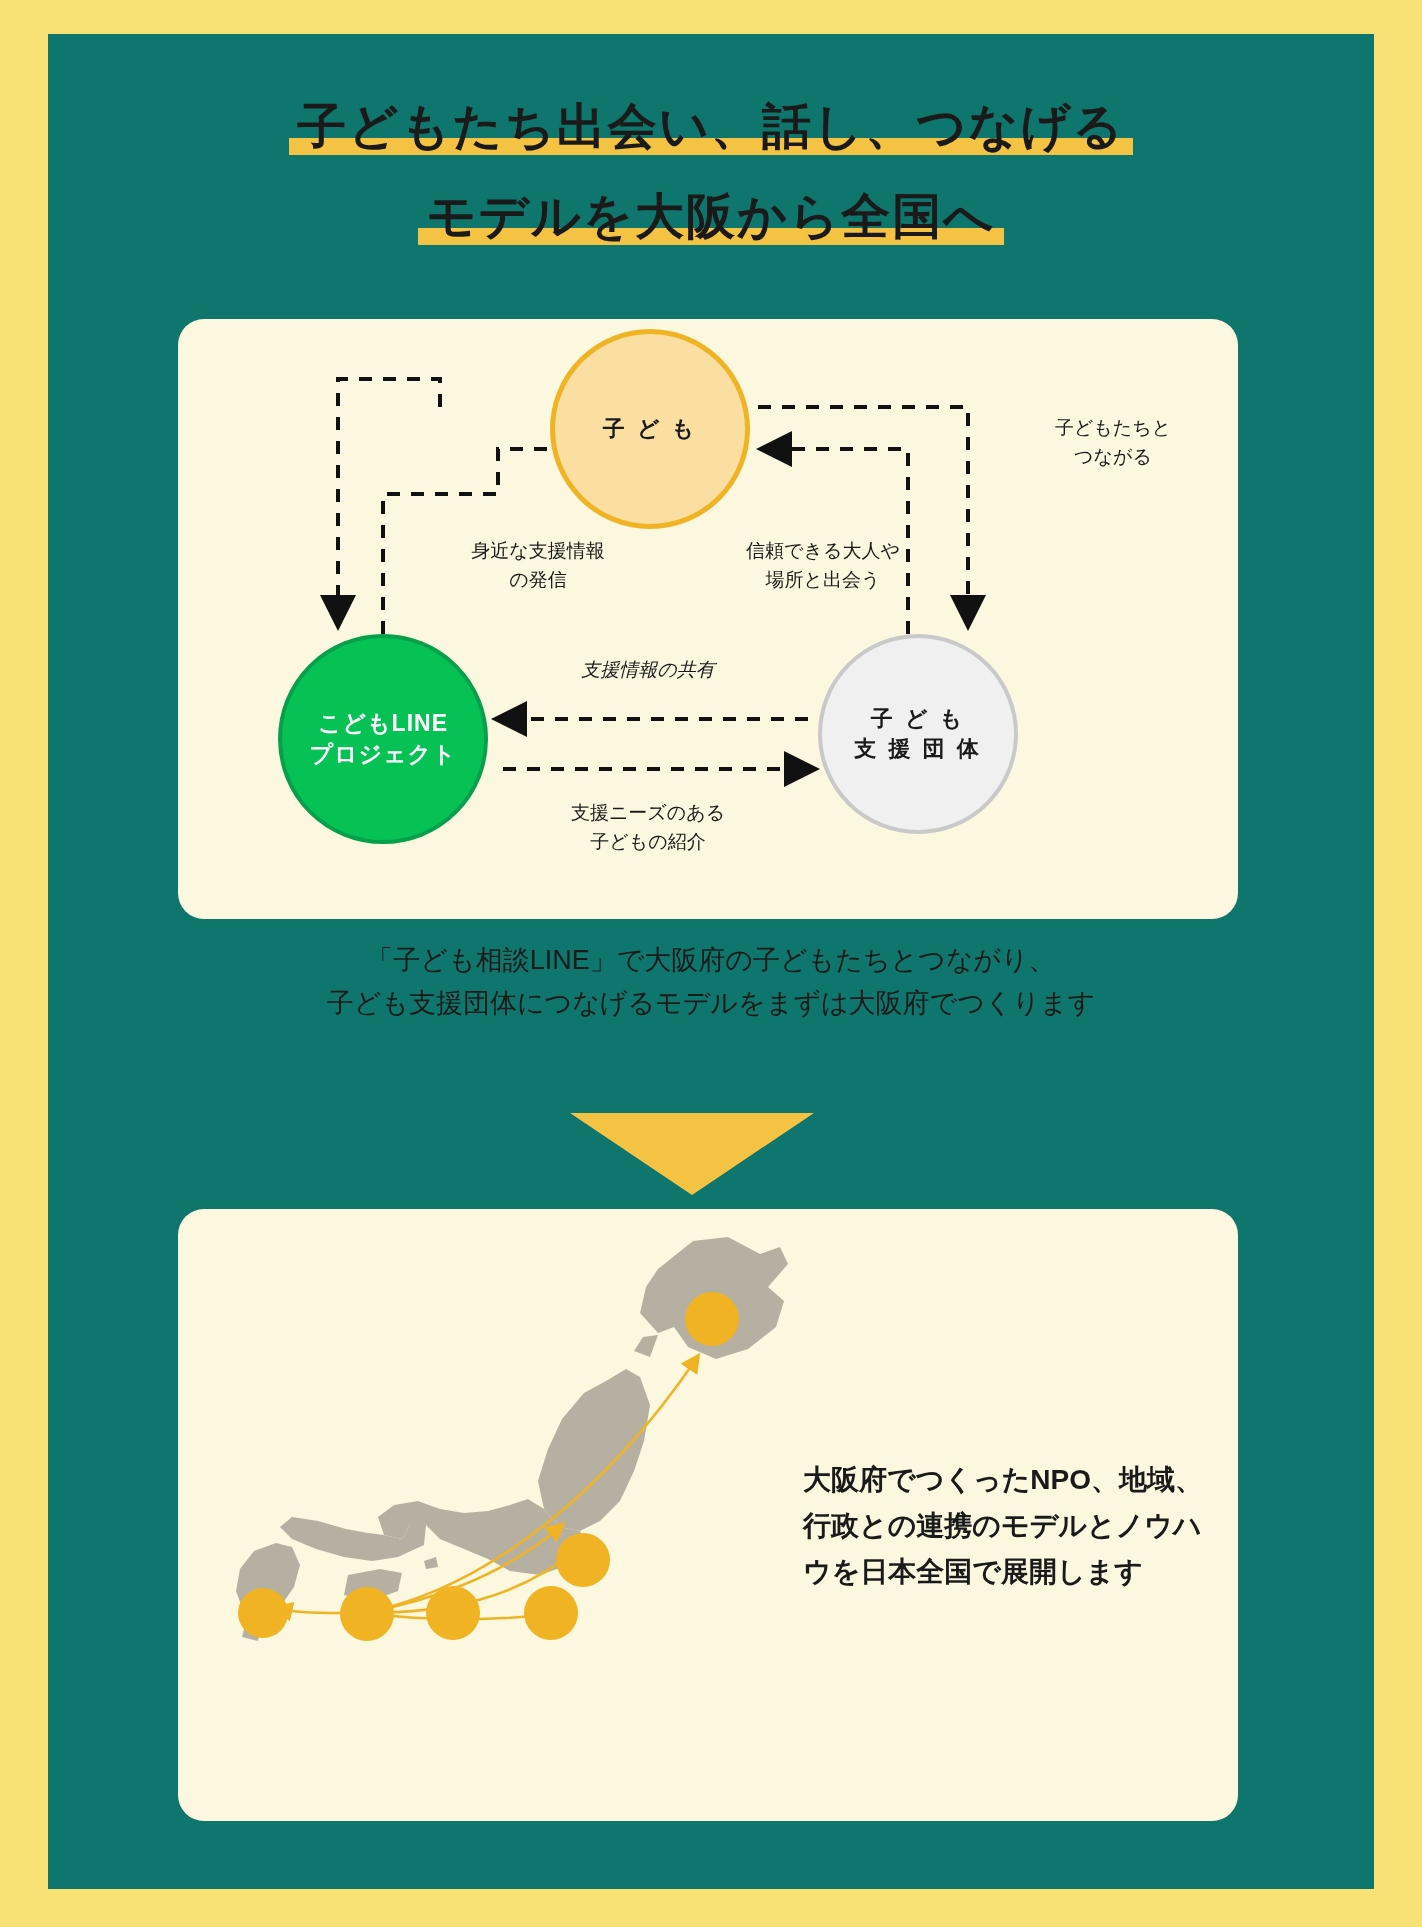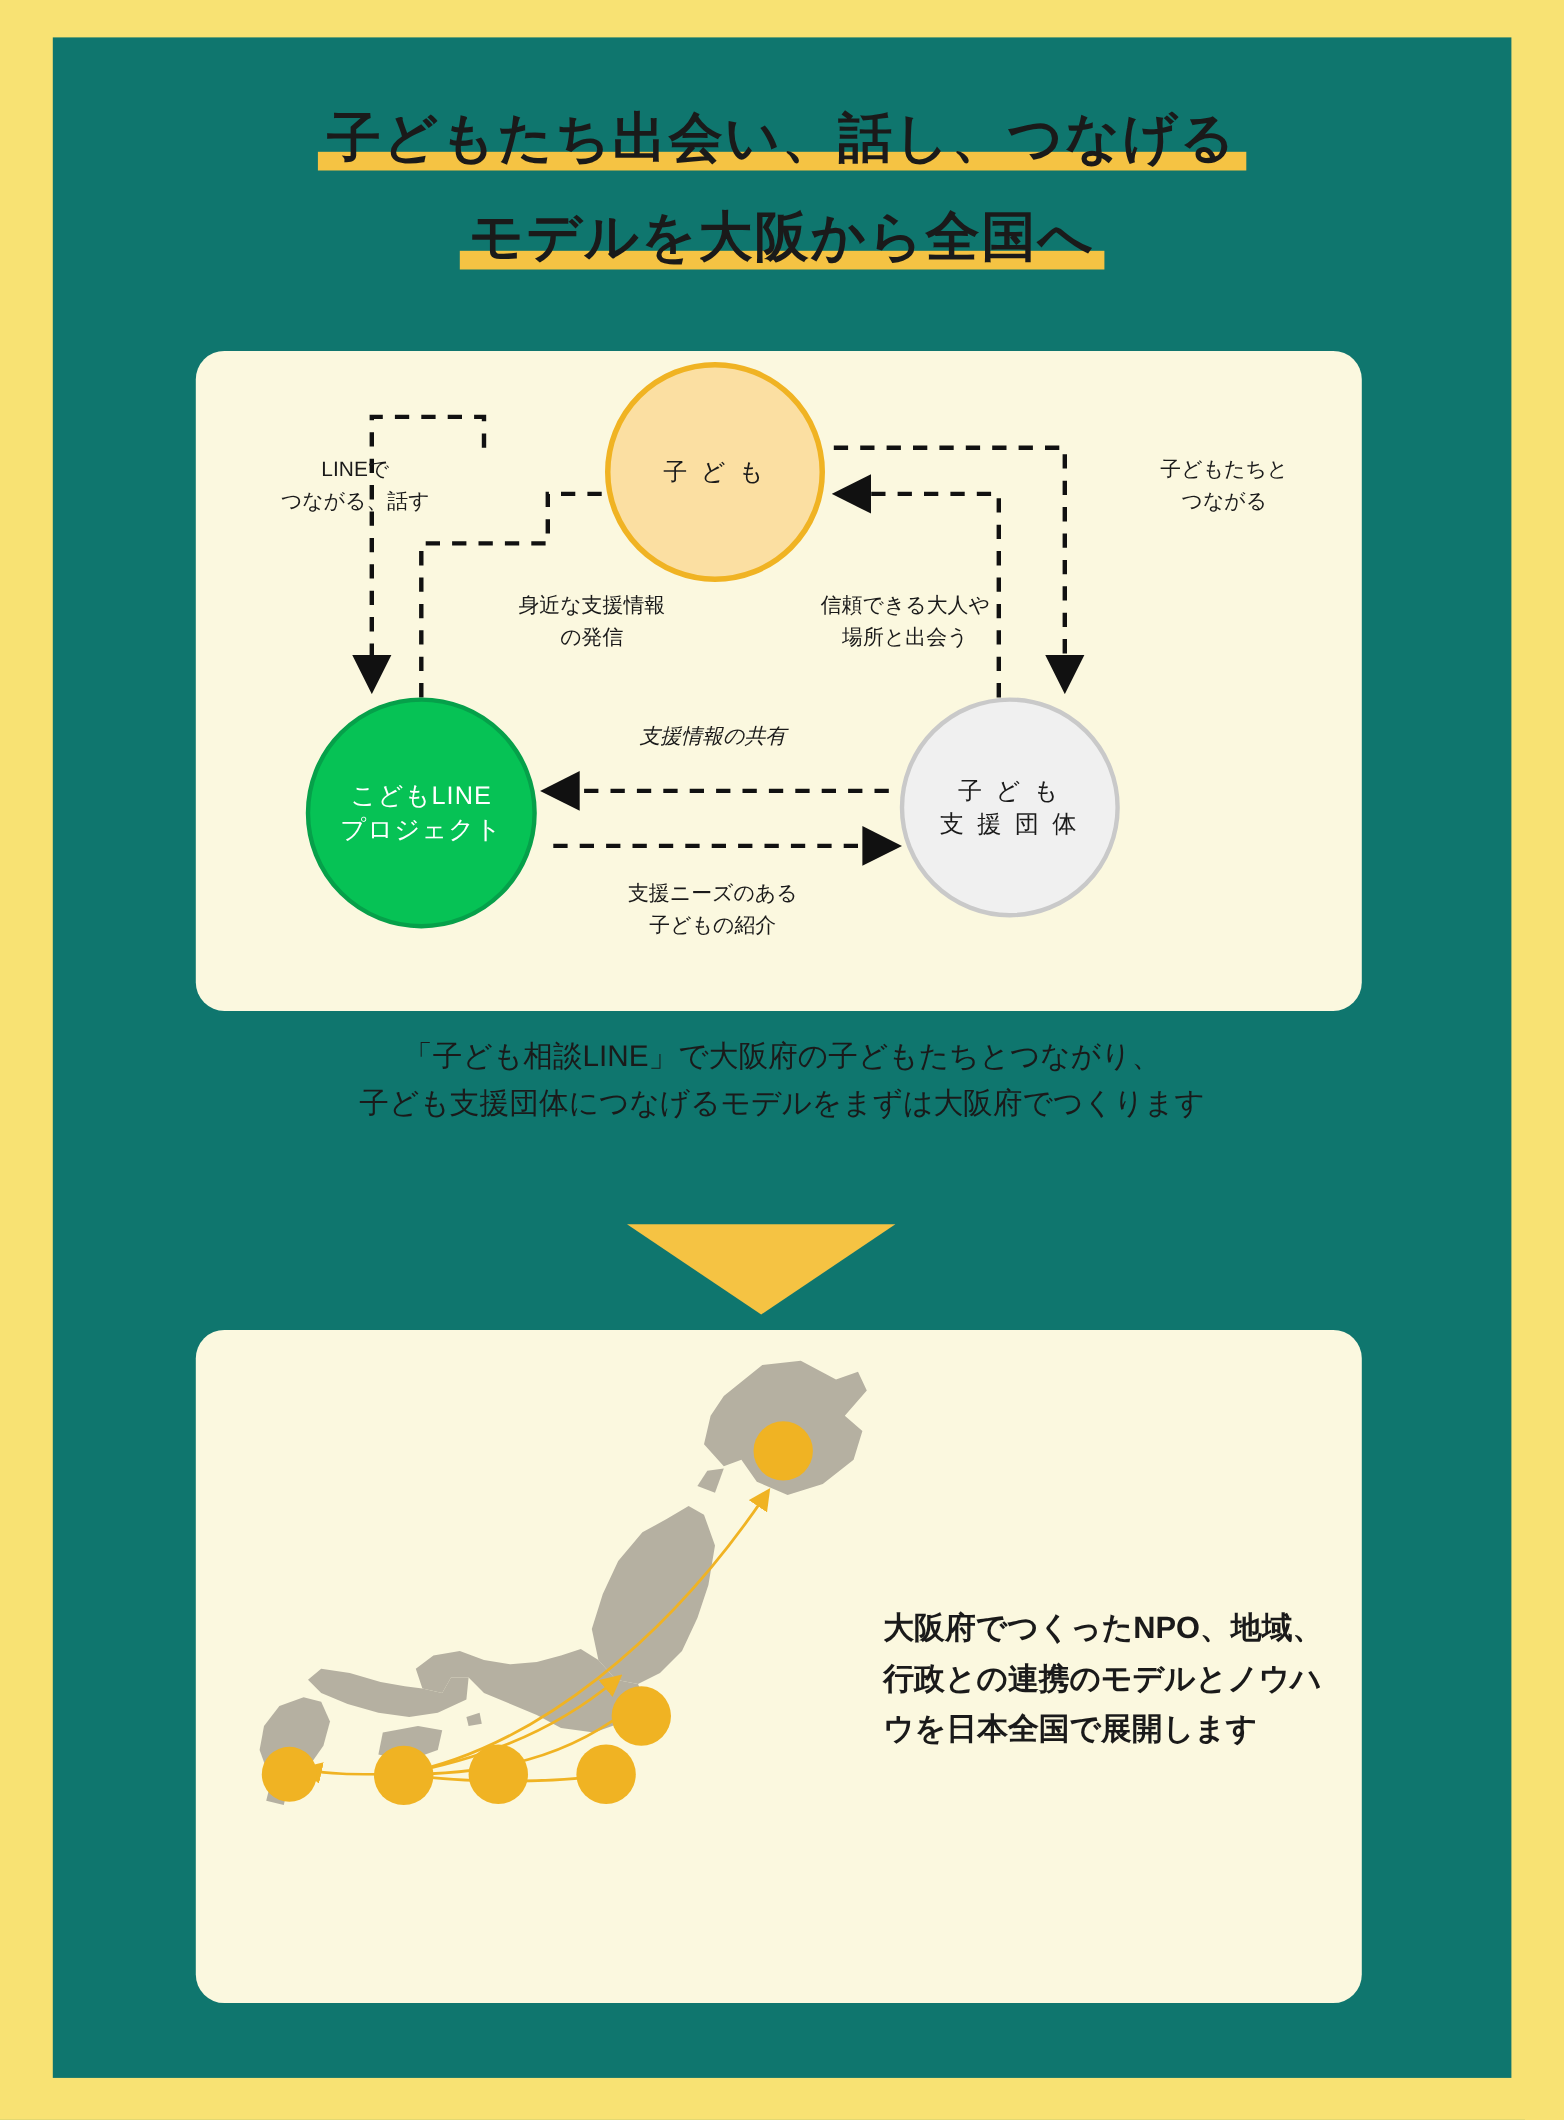"LINEで" div.diag-label { html: <div>LINEで つながる、話す</div> -> none }
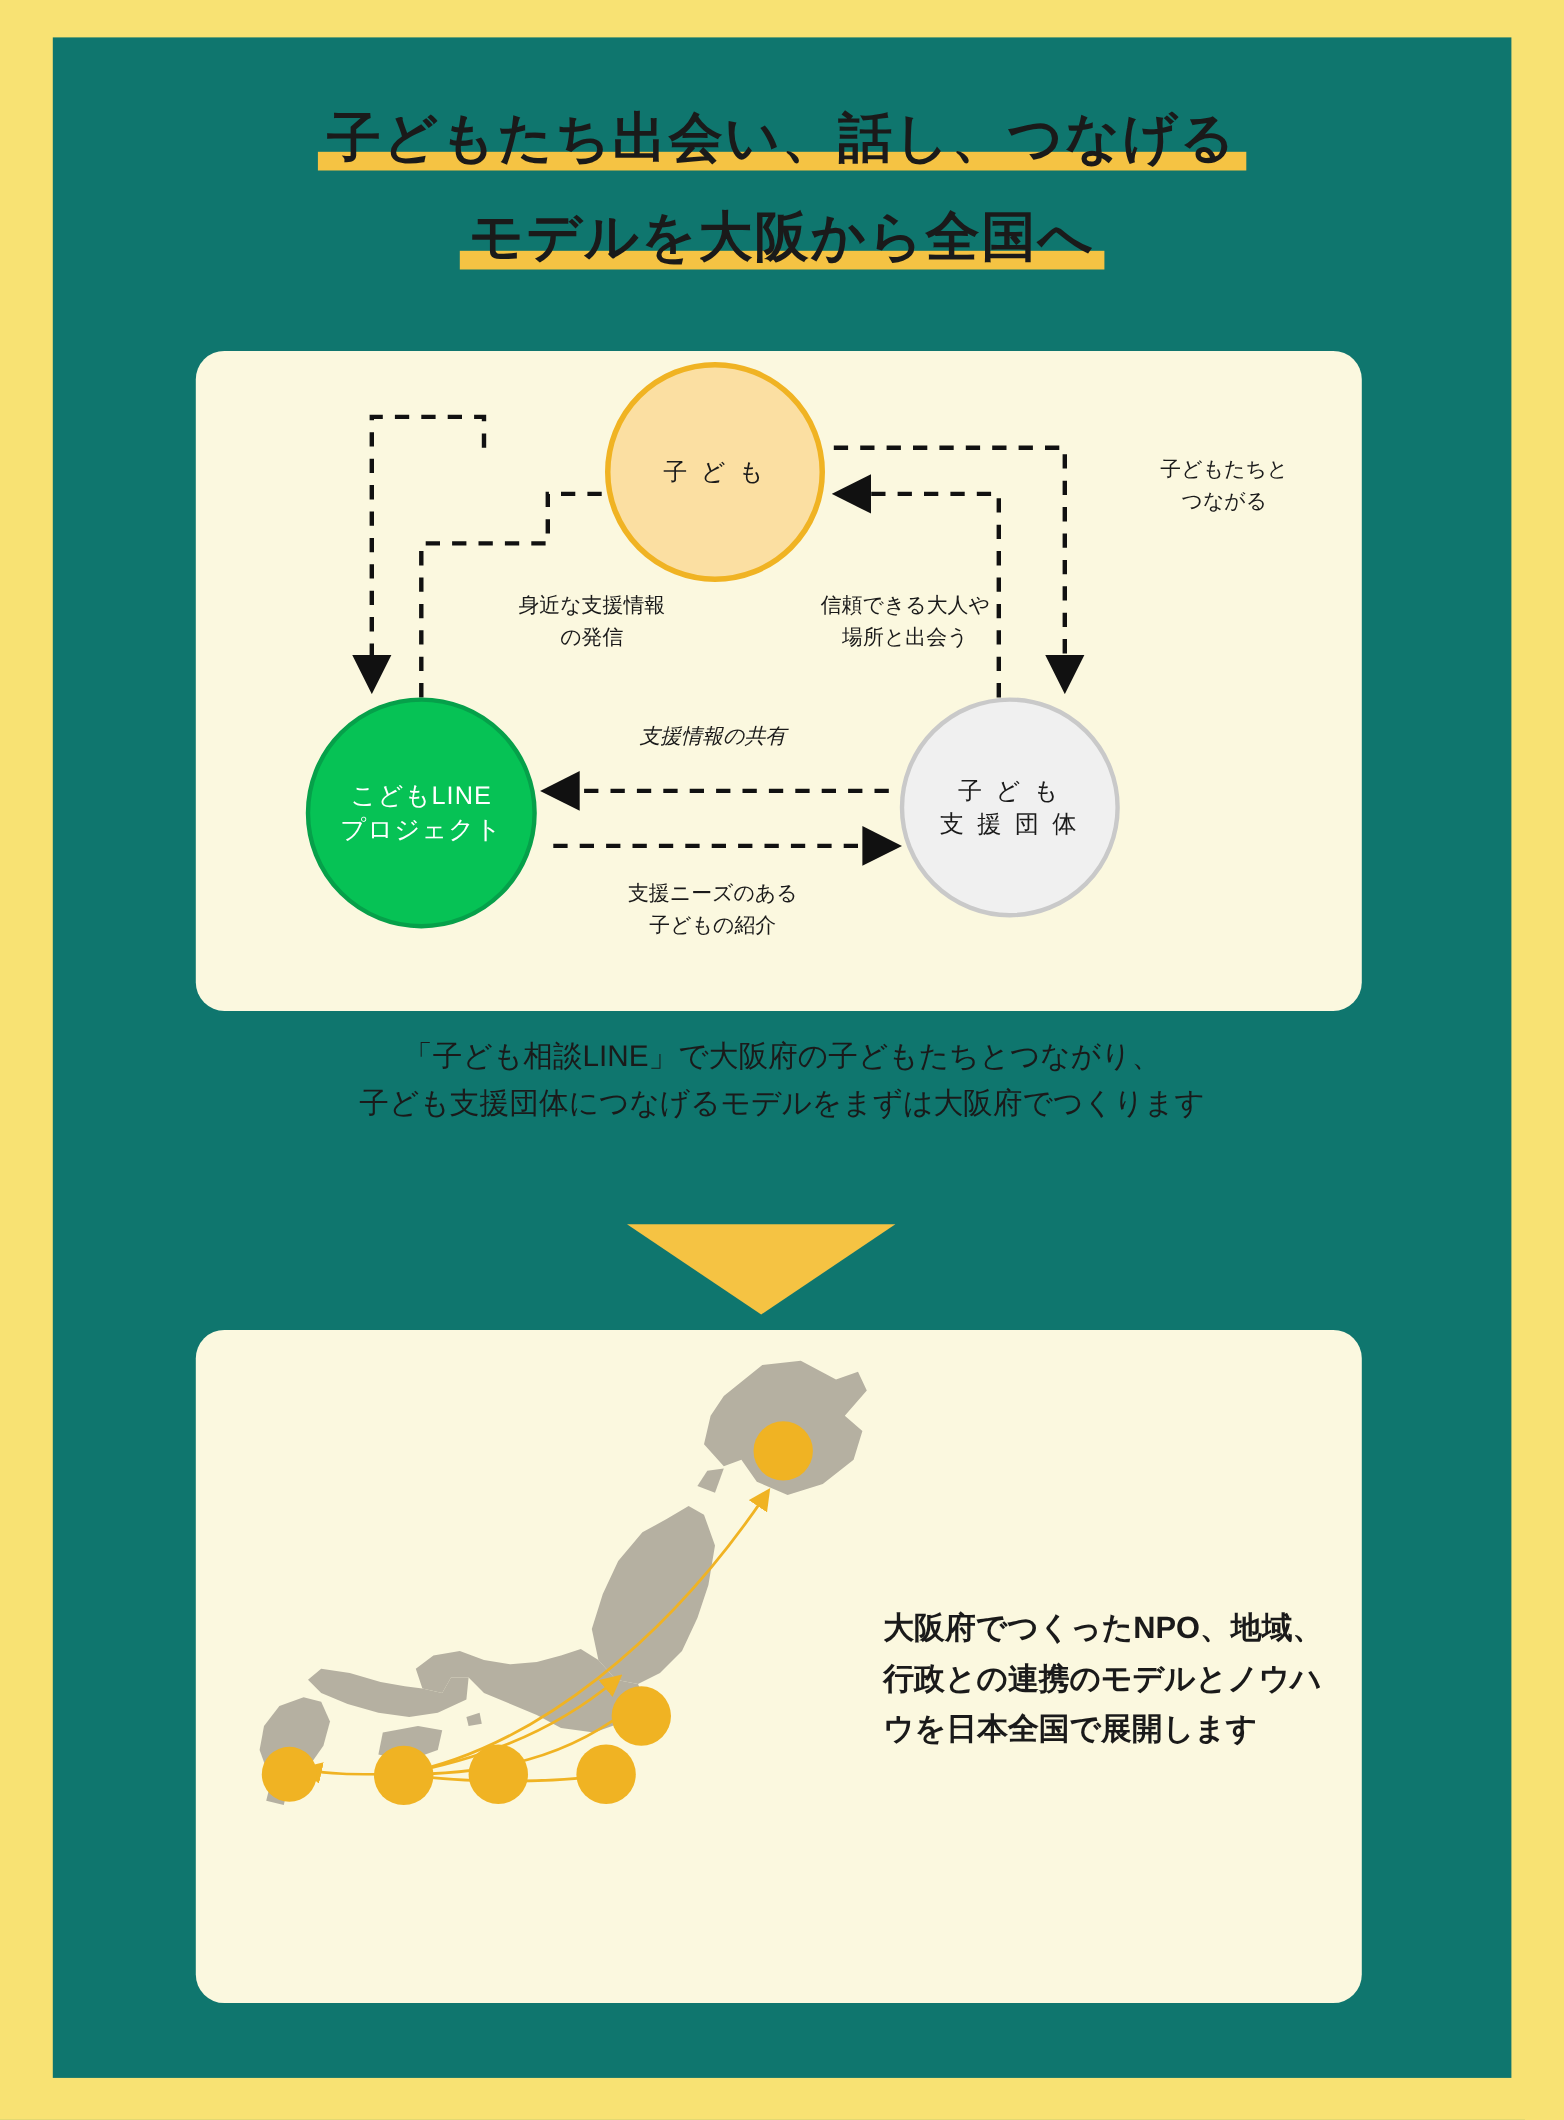"子 ど も" .circle { font-weight: normal -> bold }
